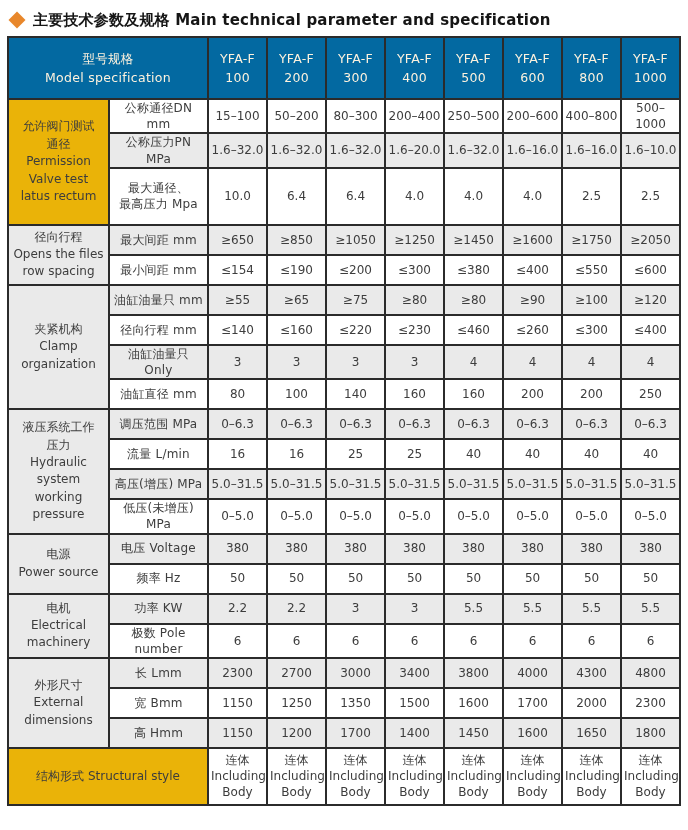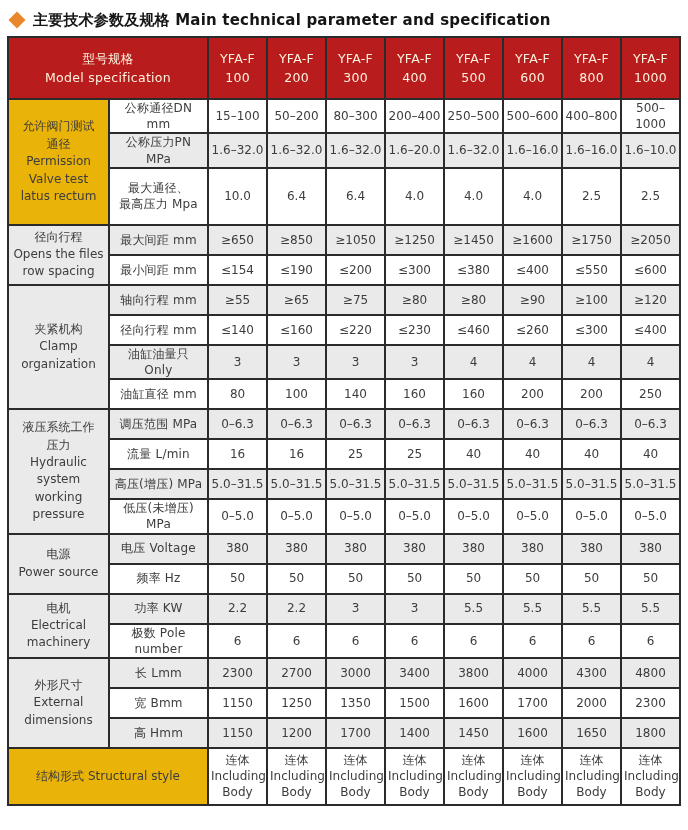"型号规格" thead th { background: #b91c1c -> #0369a1 }
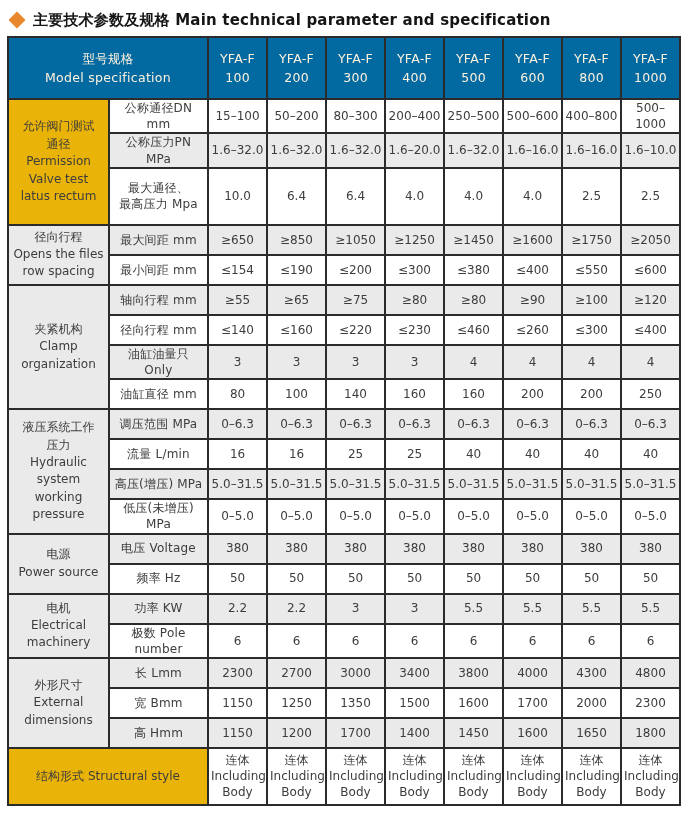"500–600" td.value { text: 500 -> 200 }
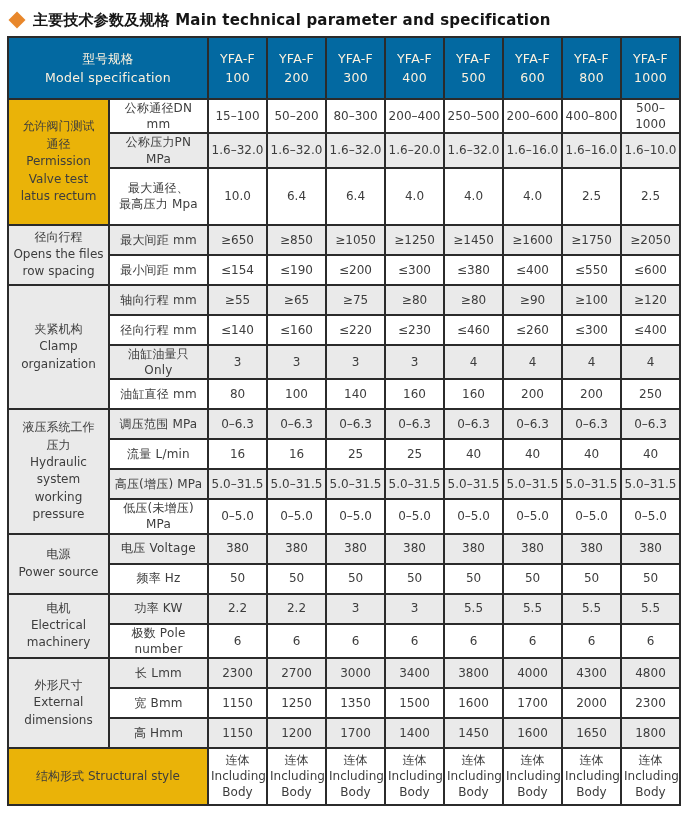"轴向行程 mm" td.param { text: 轴向行程 -> 油缸油量只 }
